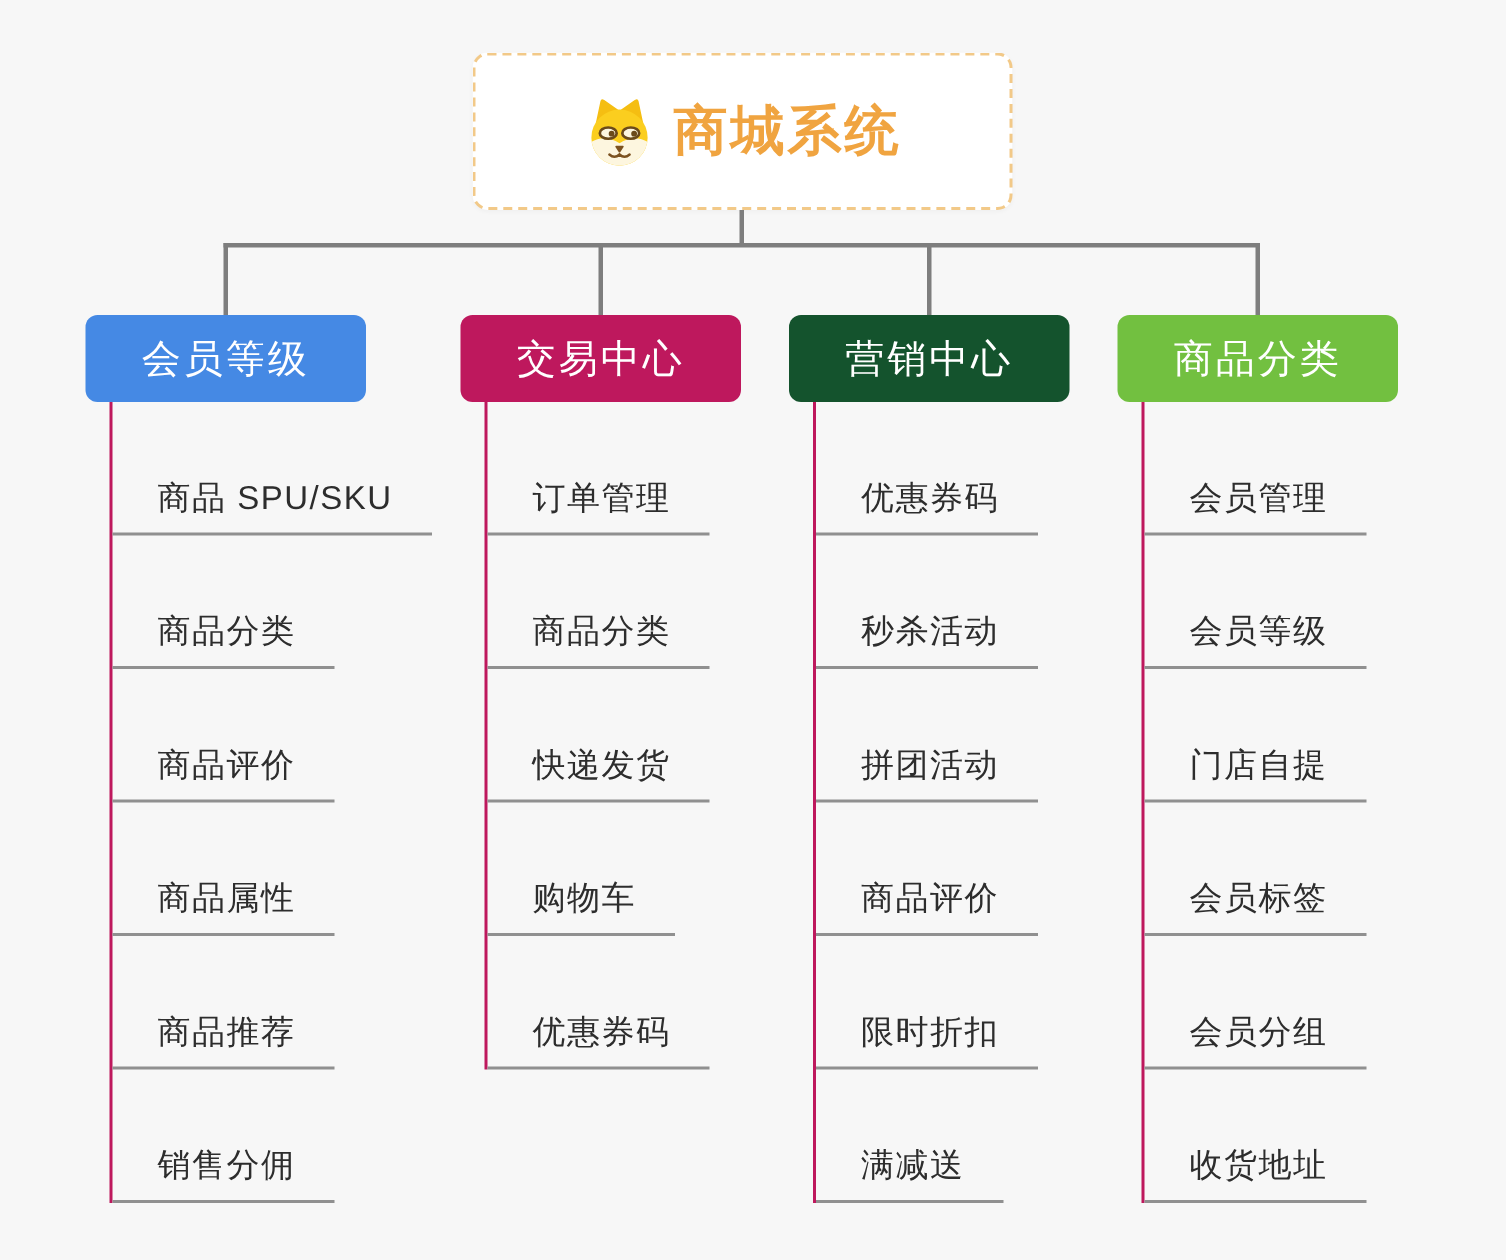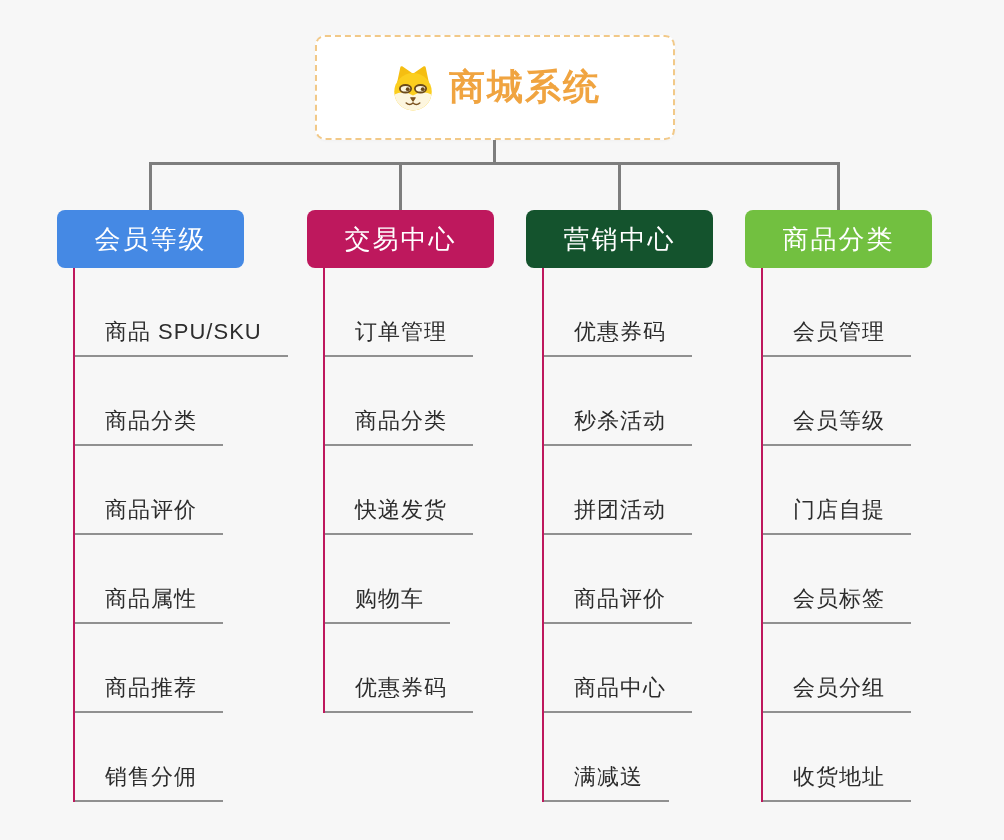"商品中心" div.child-item { text: 商品中心 -> 限时折扣 }
